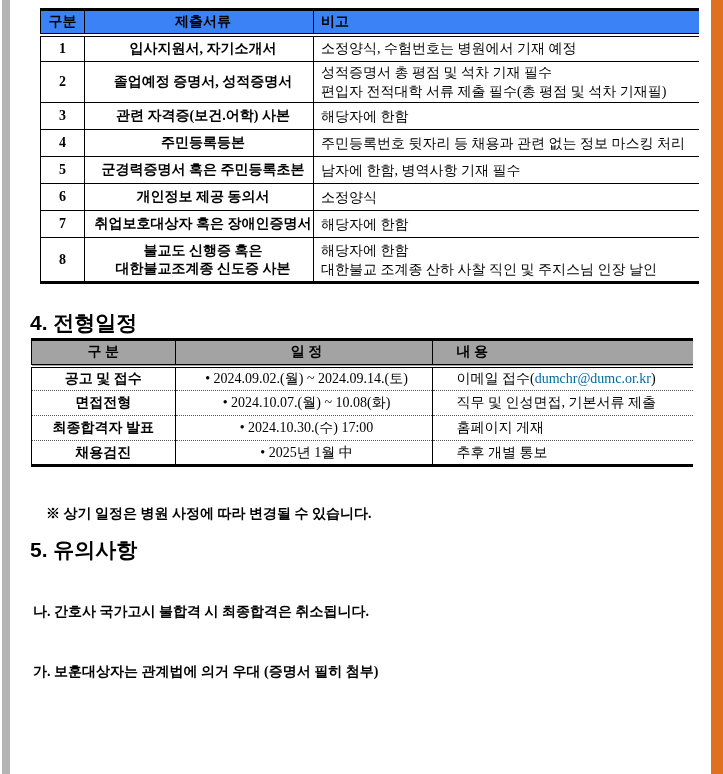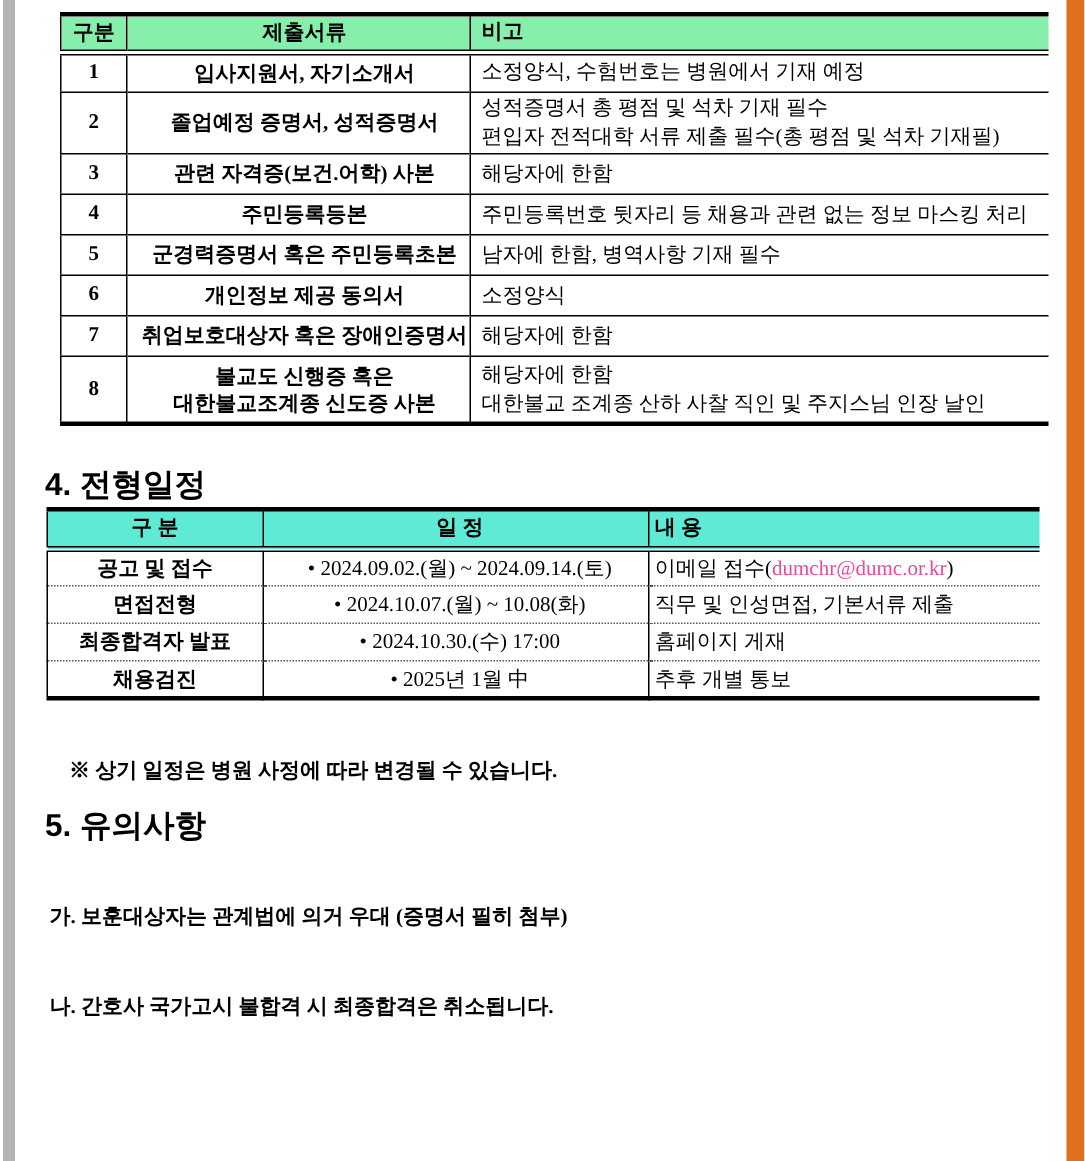"구분" .tbl1 thead th { background: #86efac -> #3b82f6 }
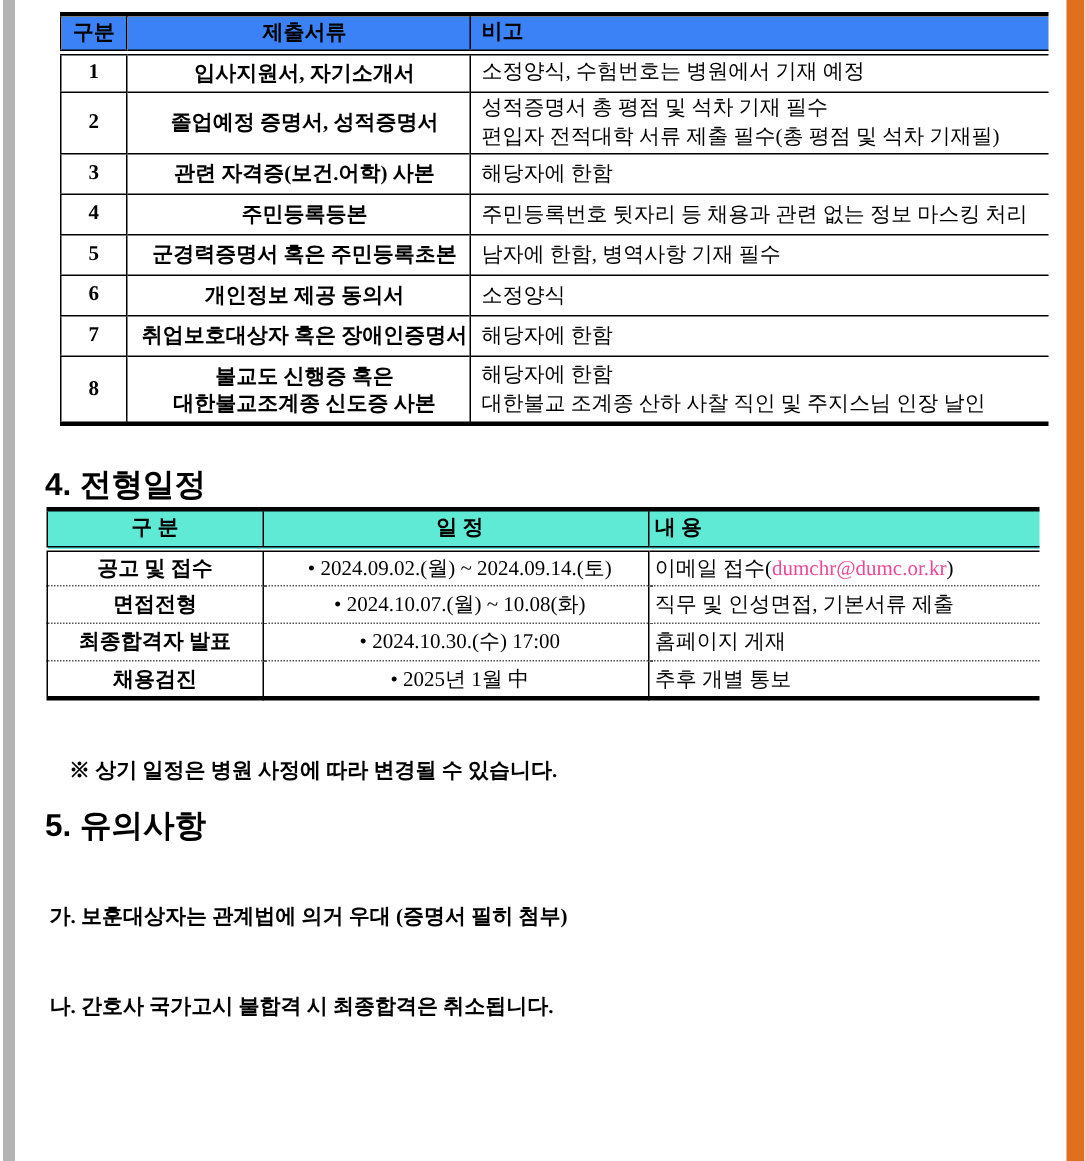"구 분" .tbl2 thead th { background: #5eead4 -> #a3a3a3 }
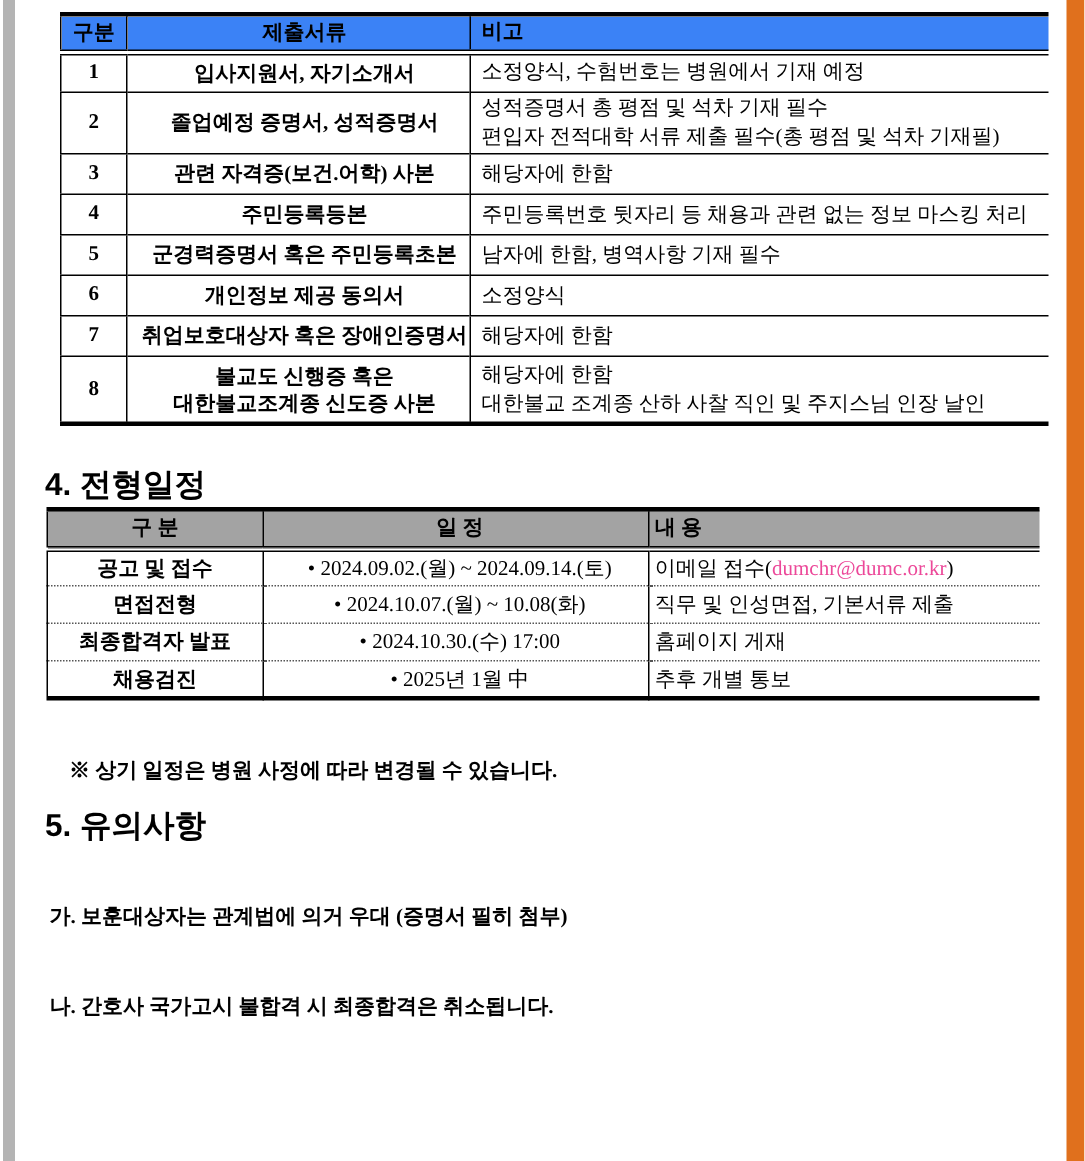"내 용" .tbl2 .s-cont { padding-left: 4px -> 24px }
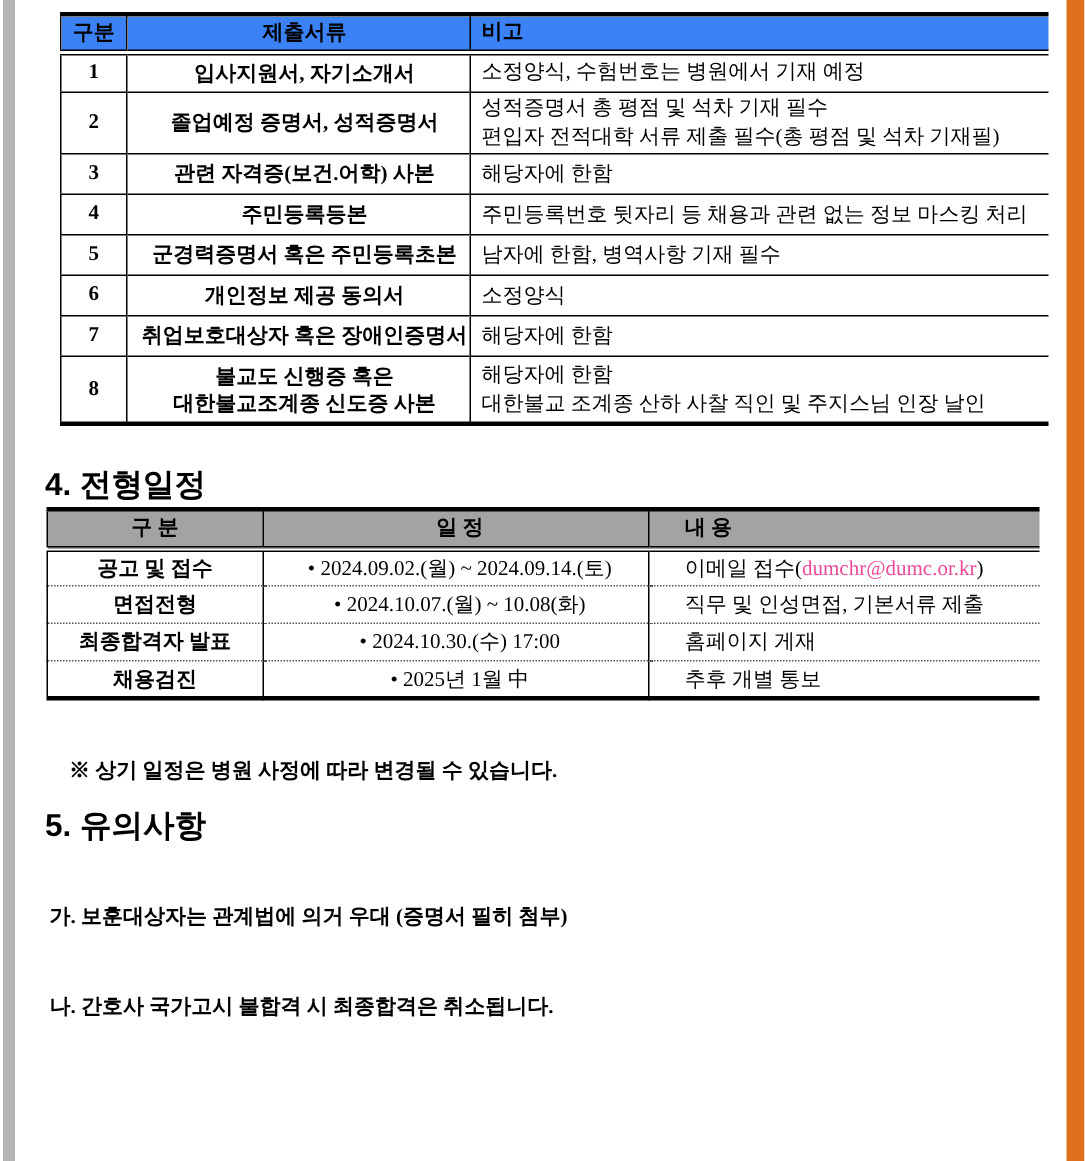"dumchr@dumc.or.kr" .email-link { color: #ec4899 -> #0369a1 }
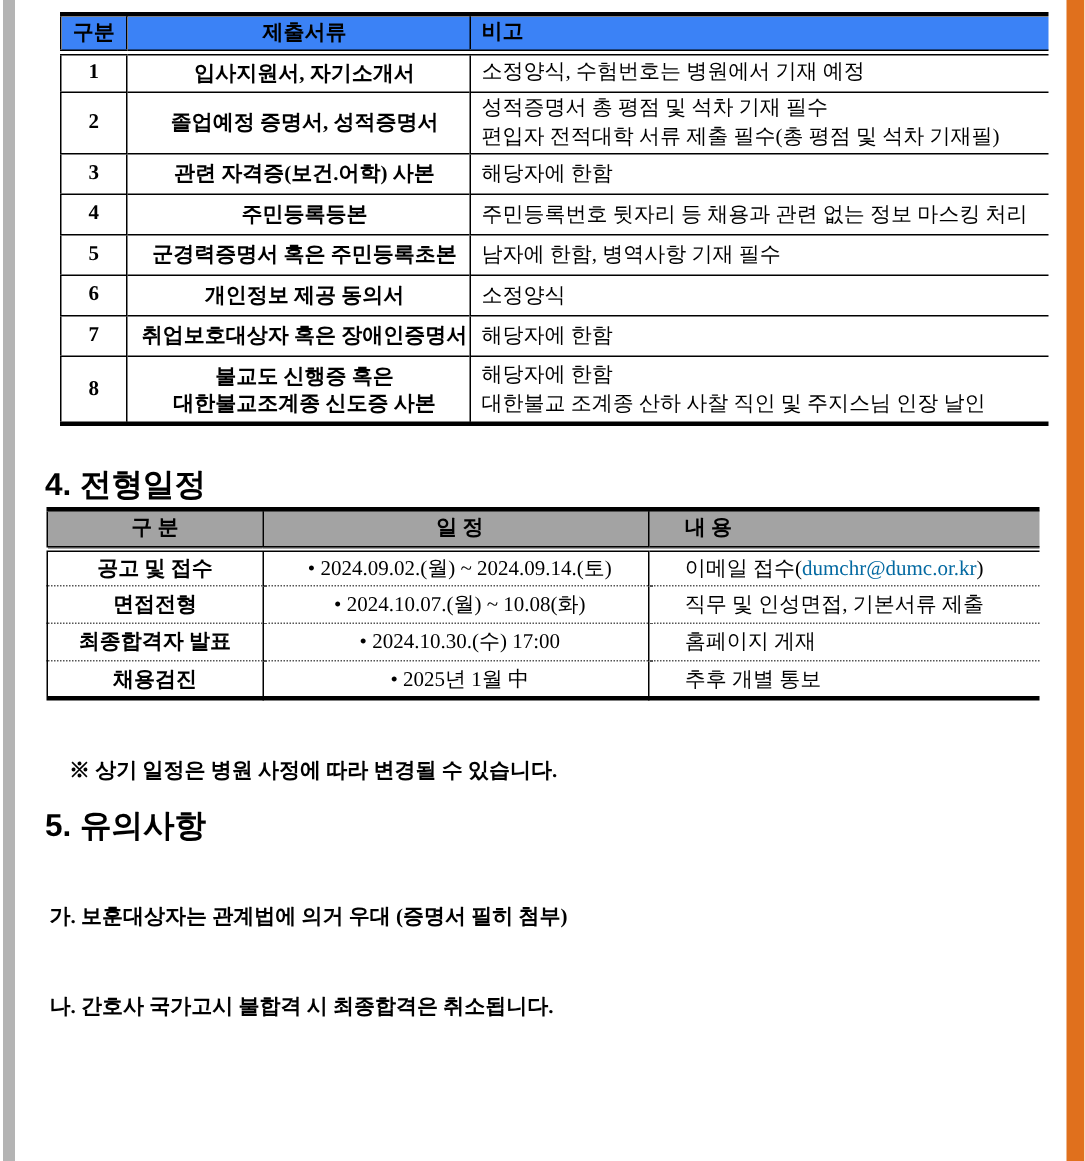"가. 보훈대상자는 관계법에 의거 우대" div { order: before "나. 간호사 국가고시 불합격 시" -> after "나. 간호사 국가고시 불합격 시" }
